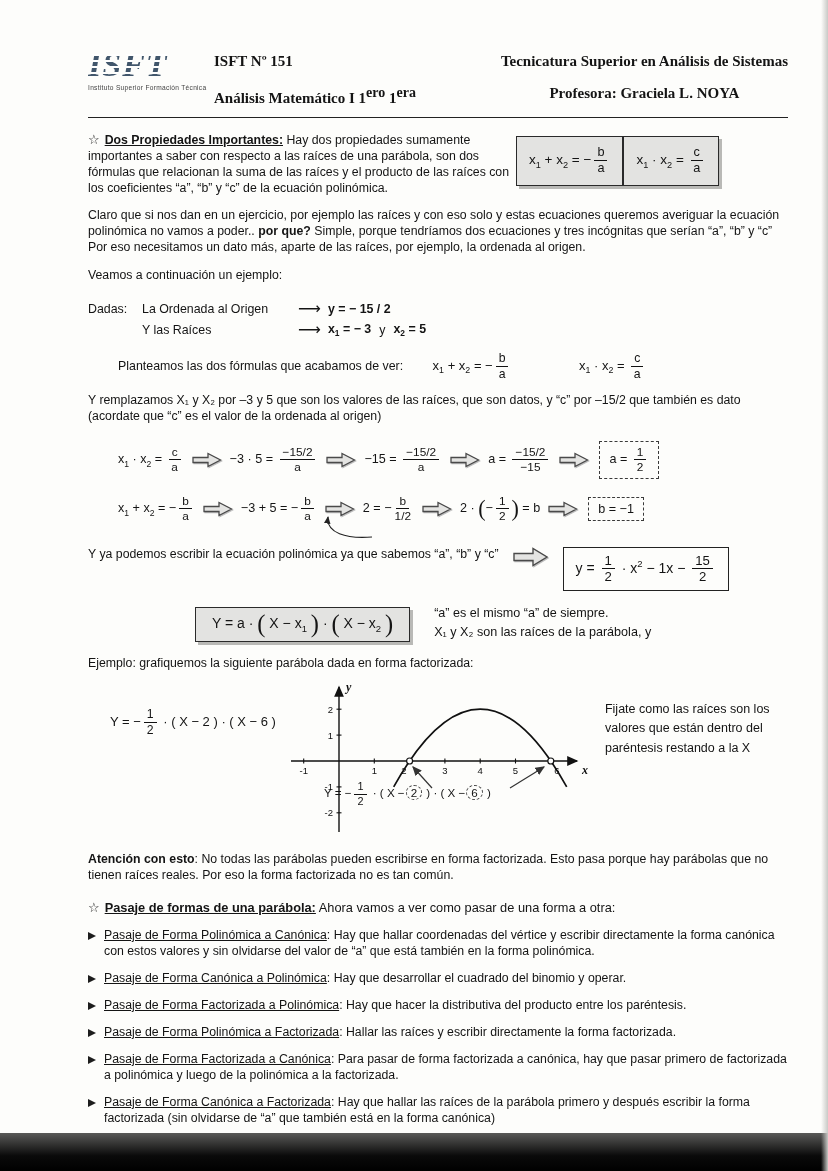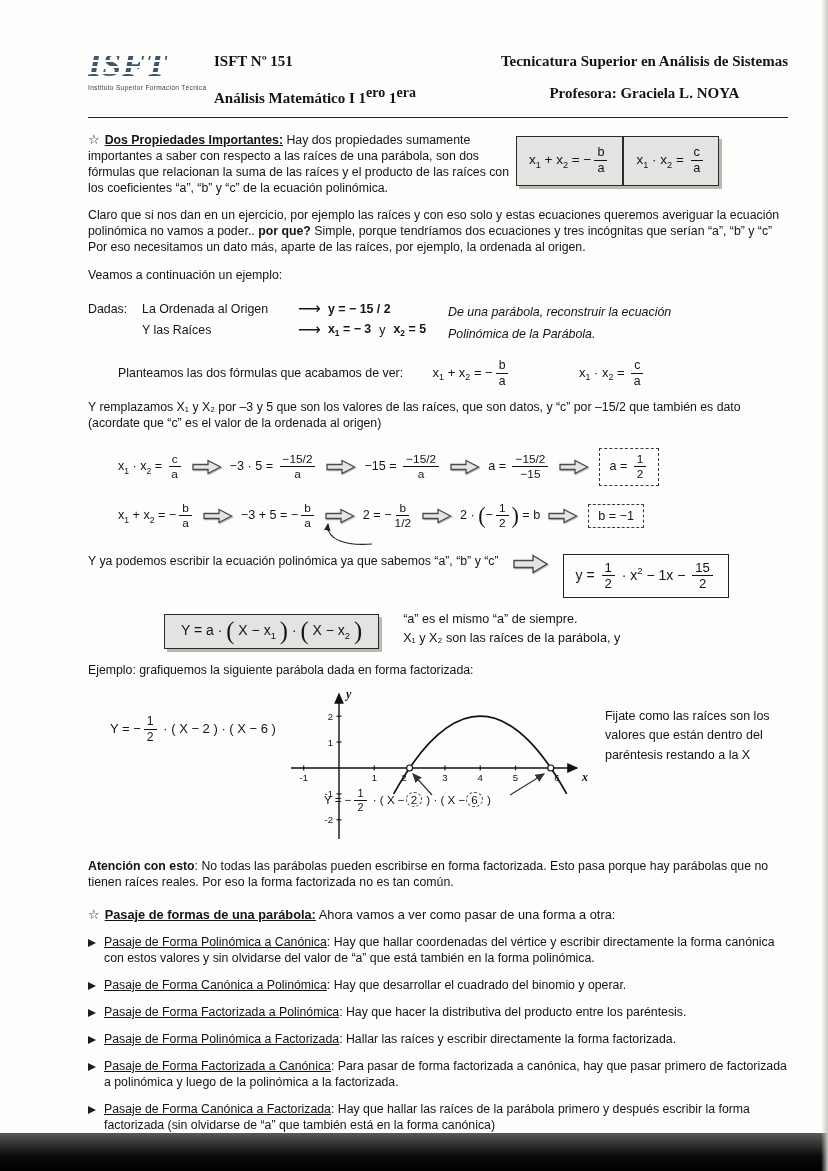"De una parábola, reconstruir la" div.dright { html: <div> <div>De una parábola, reconstruir la ecuación</div> <div>Polinómica de la Parábola.</div> </div> -> none }
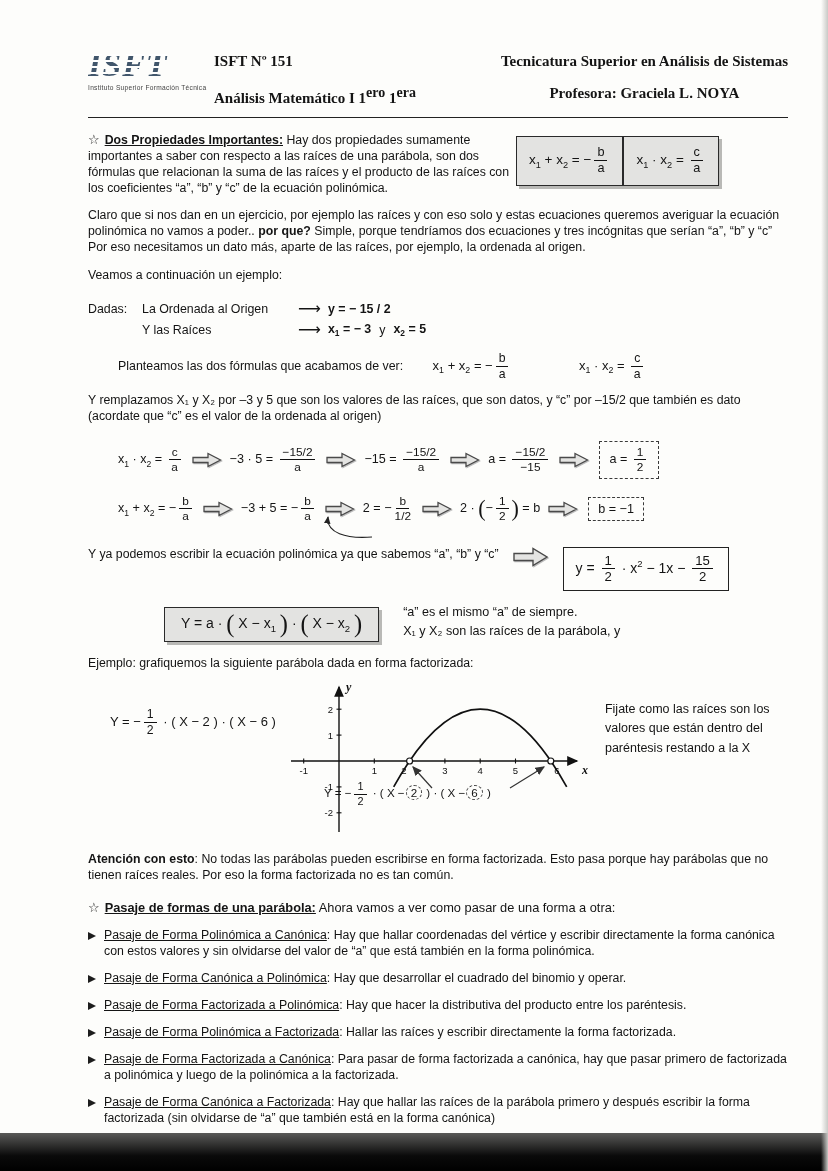"Y = a · (" .factrow { align-items: none -> center; margin: 12px 0 0 76px -> 12px 0 0 107px }
